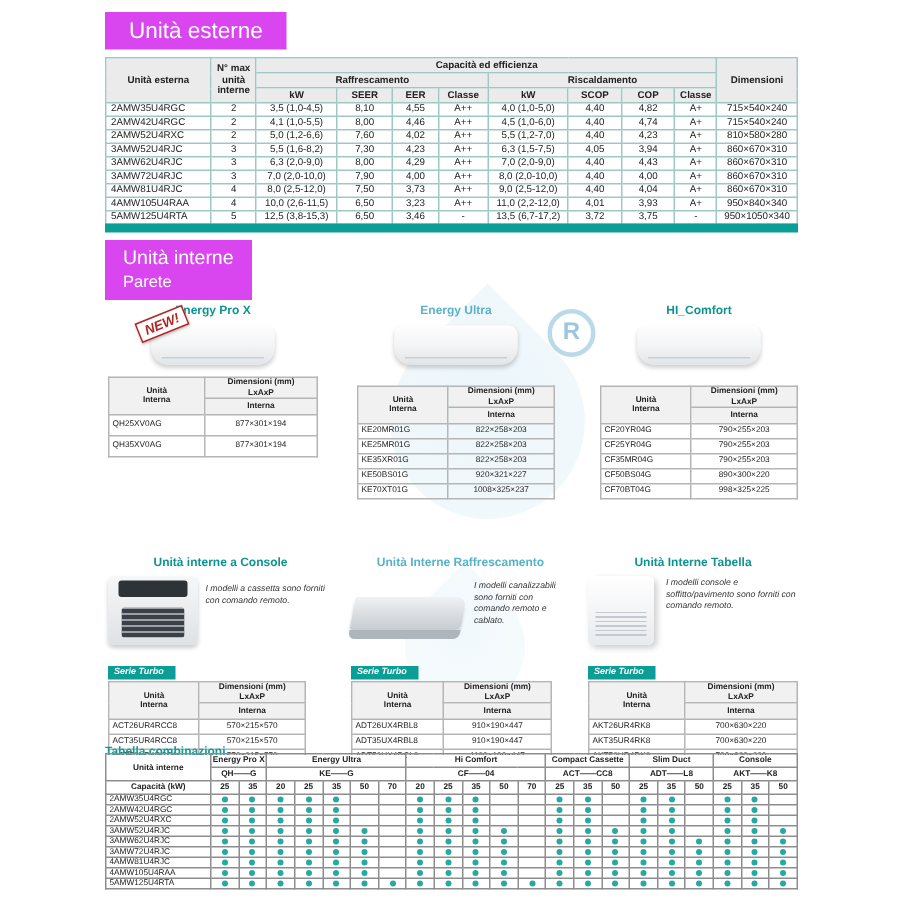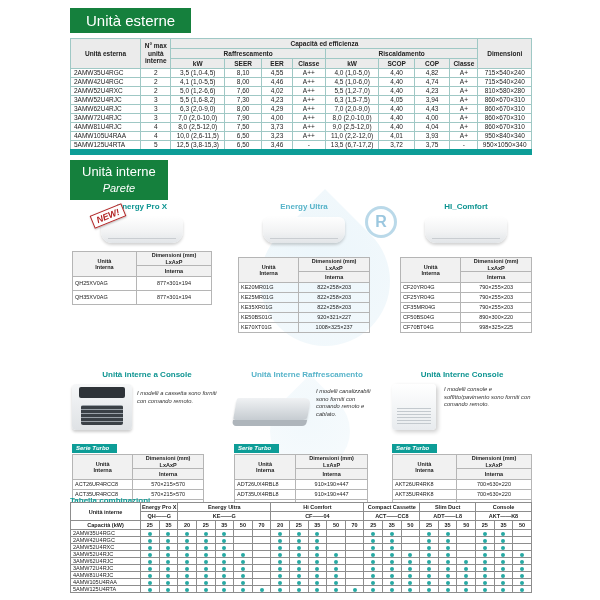"Unità esterne" .title-box { background: #15803d -> #d946ef }
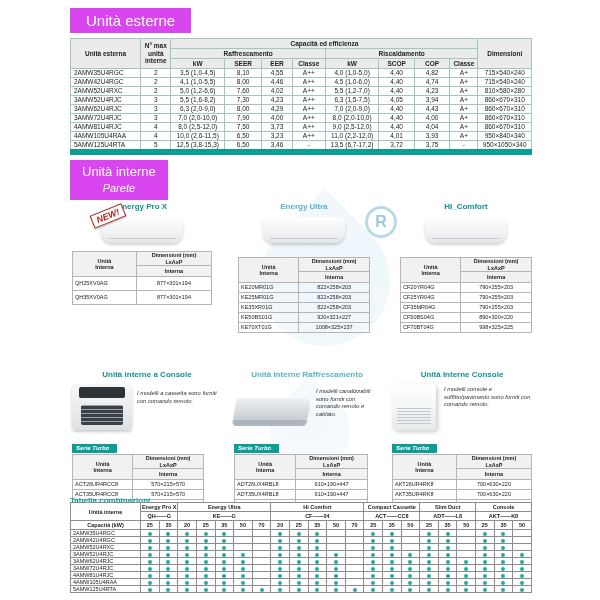"Parete" .title-box .sub { font-style: italic -> none; text-align: center -> none }
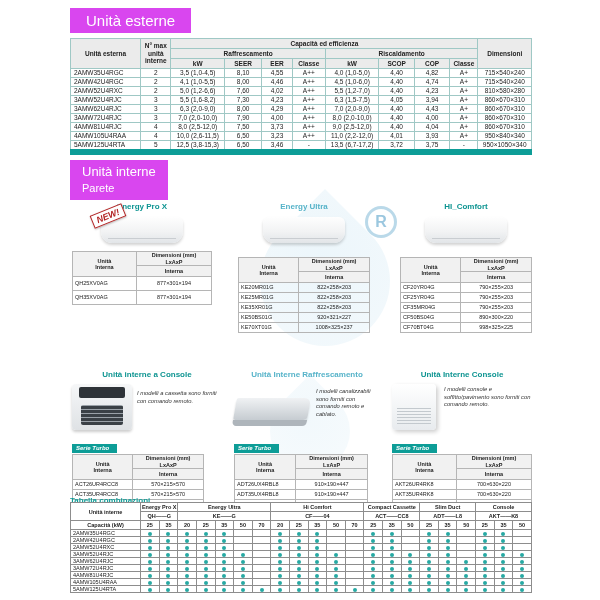"Unità Interne Console" div.sec-title { text: Console -> Tabella }
